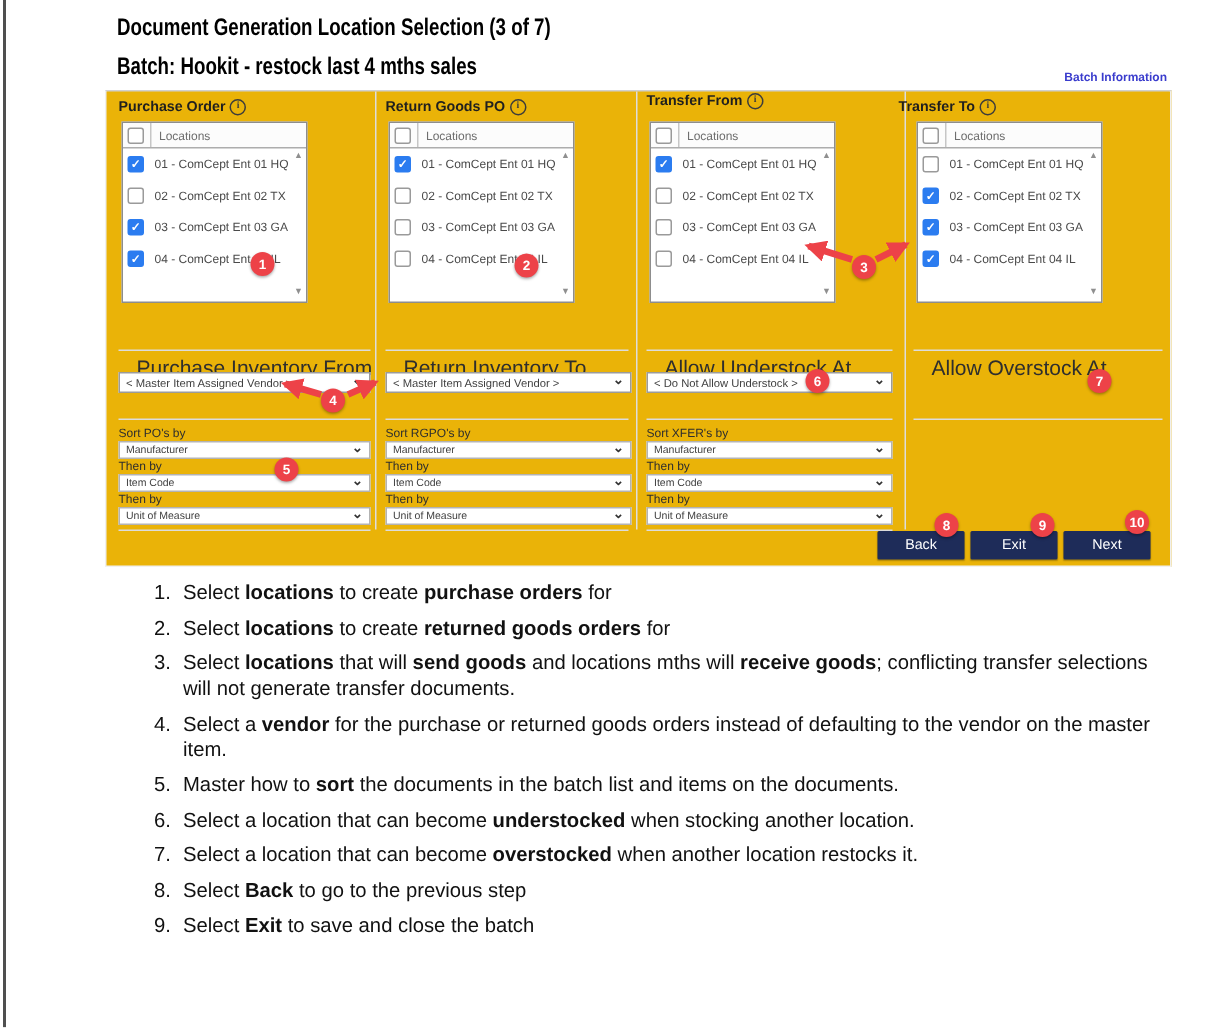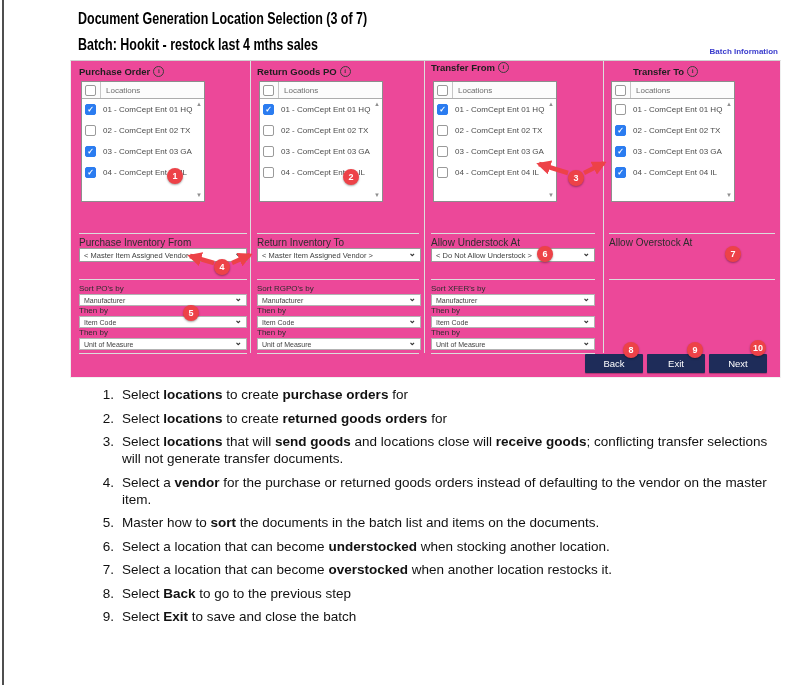"Purchase Order" .shot { background: #ec4899 -> #eab308 }
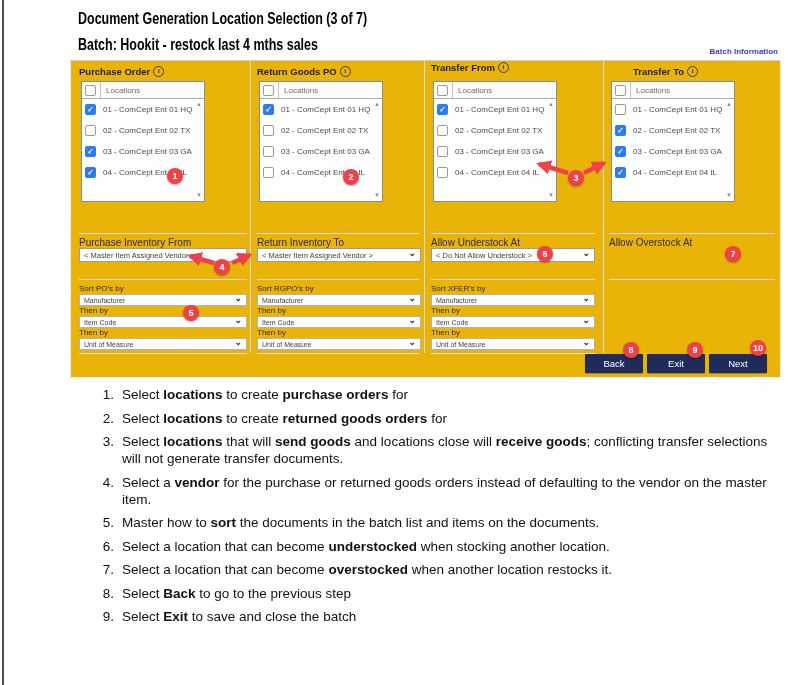"Transfer To" div.col-head { left: 562px -> 528px }
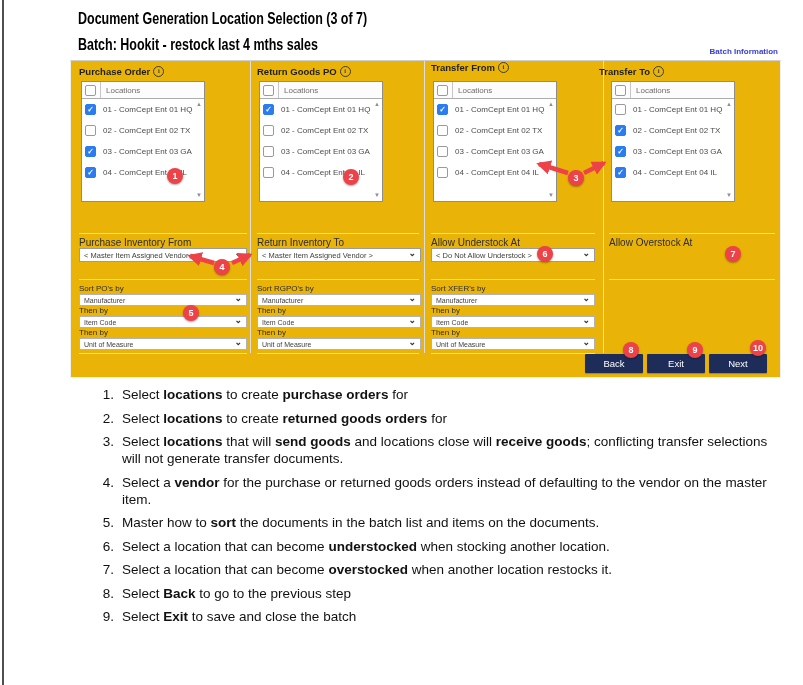"Purchase Inventory From" .sel-label { font-size: 10px -> 14px; margin-left: none -> 12px }
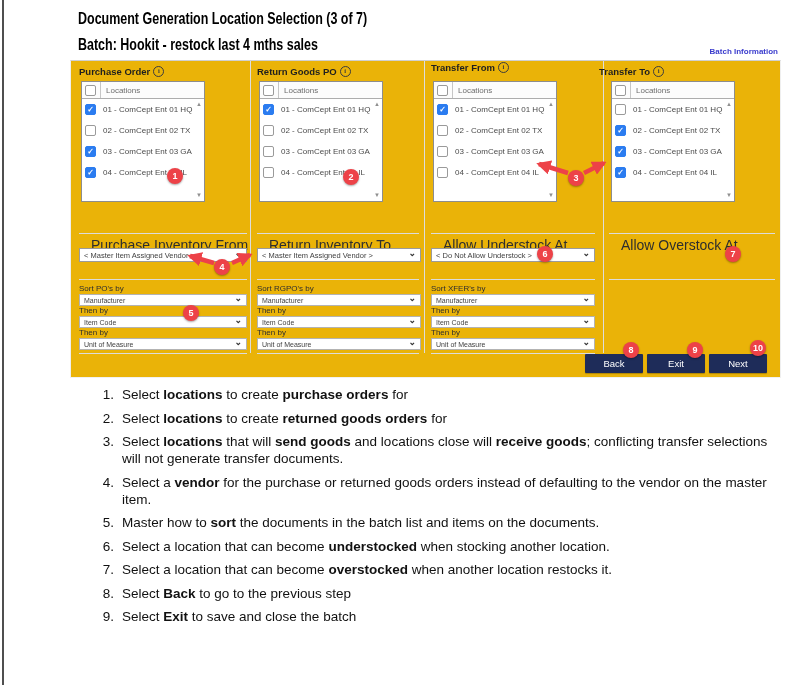"and locations close will" span { text: close -> mths }
